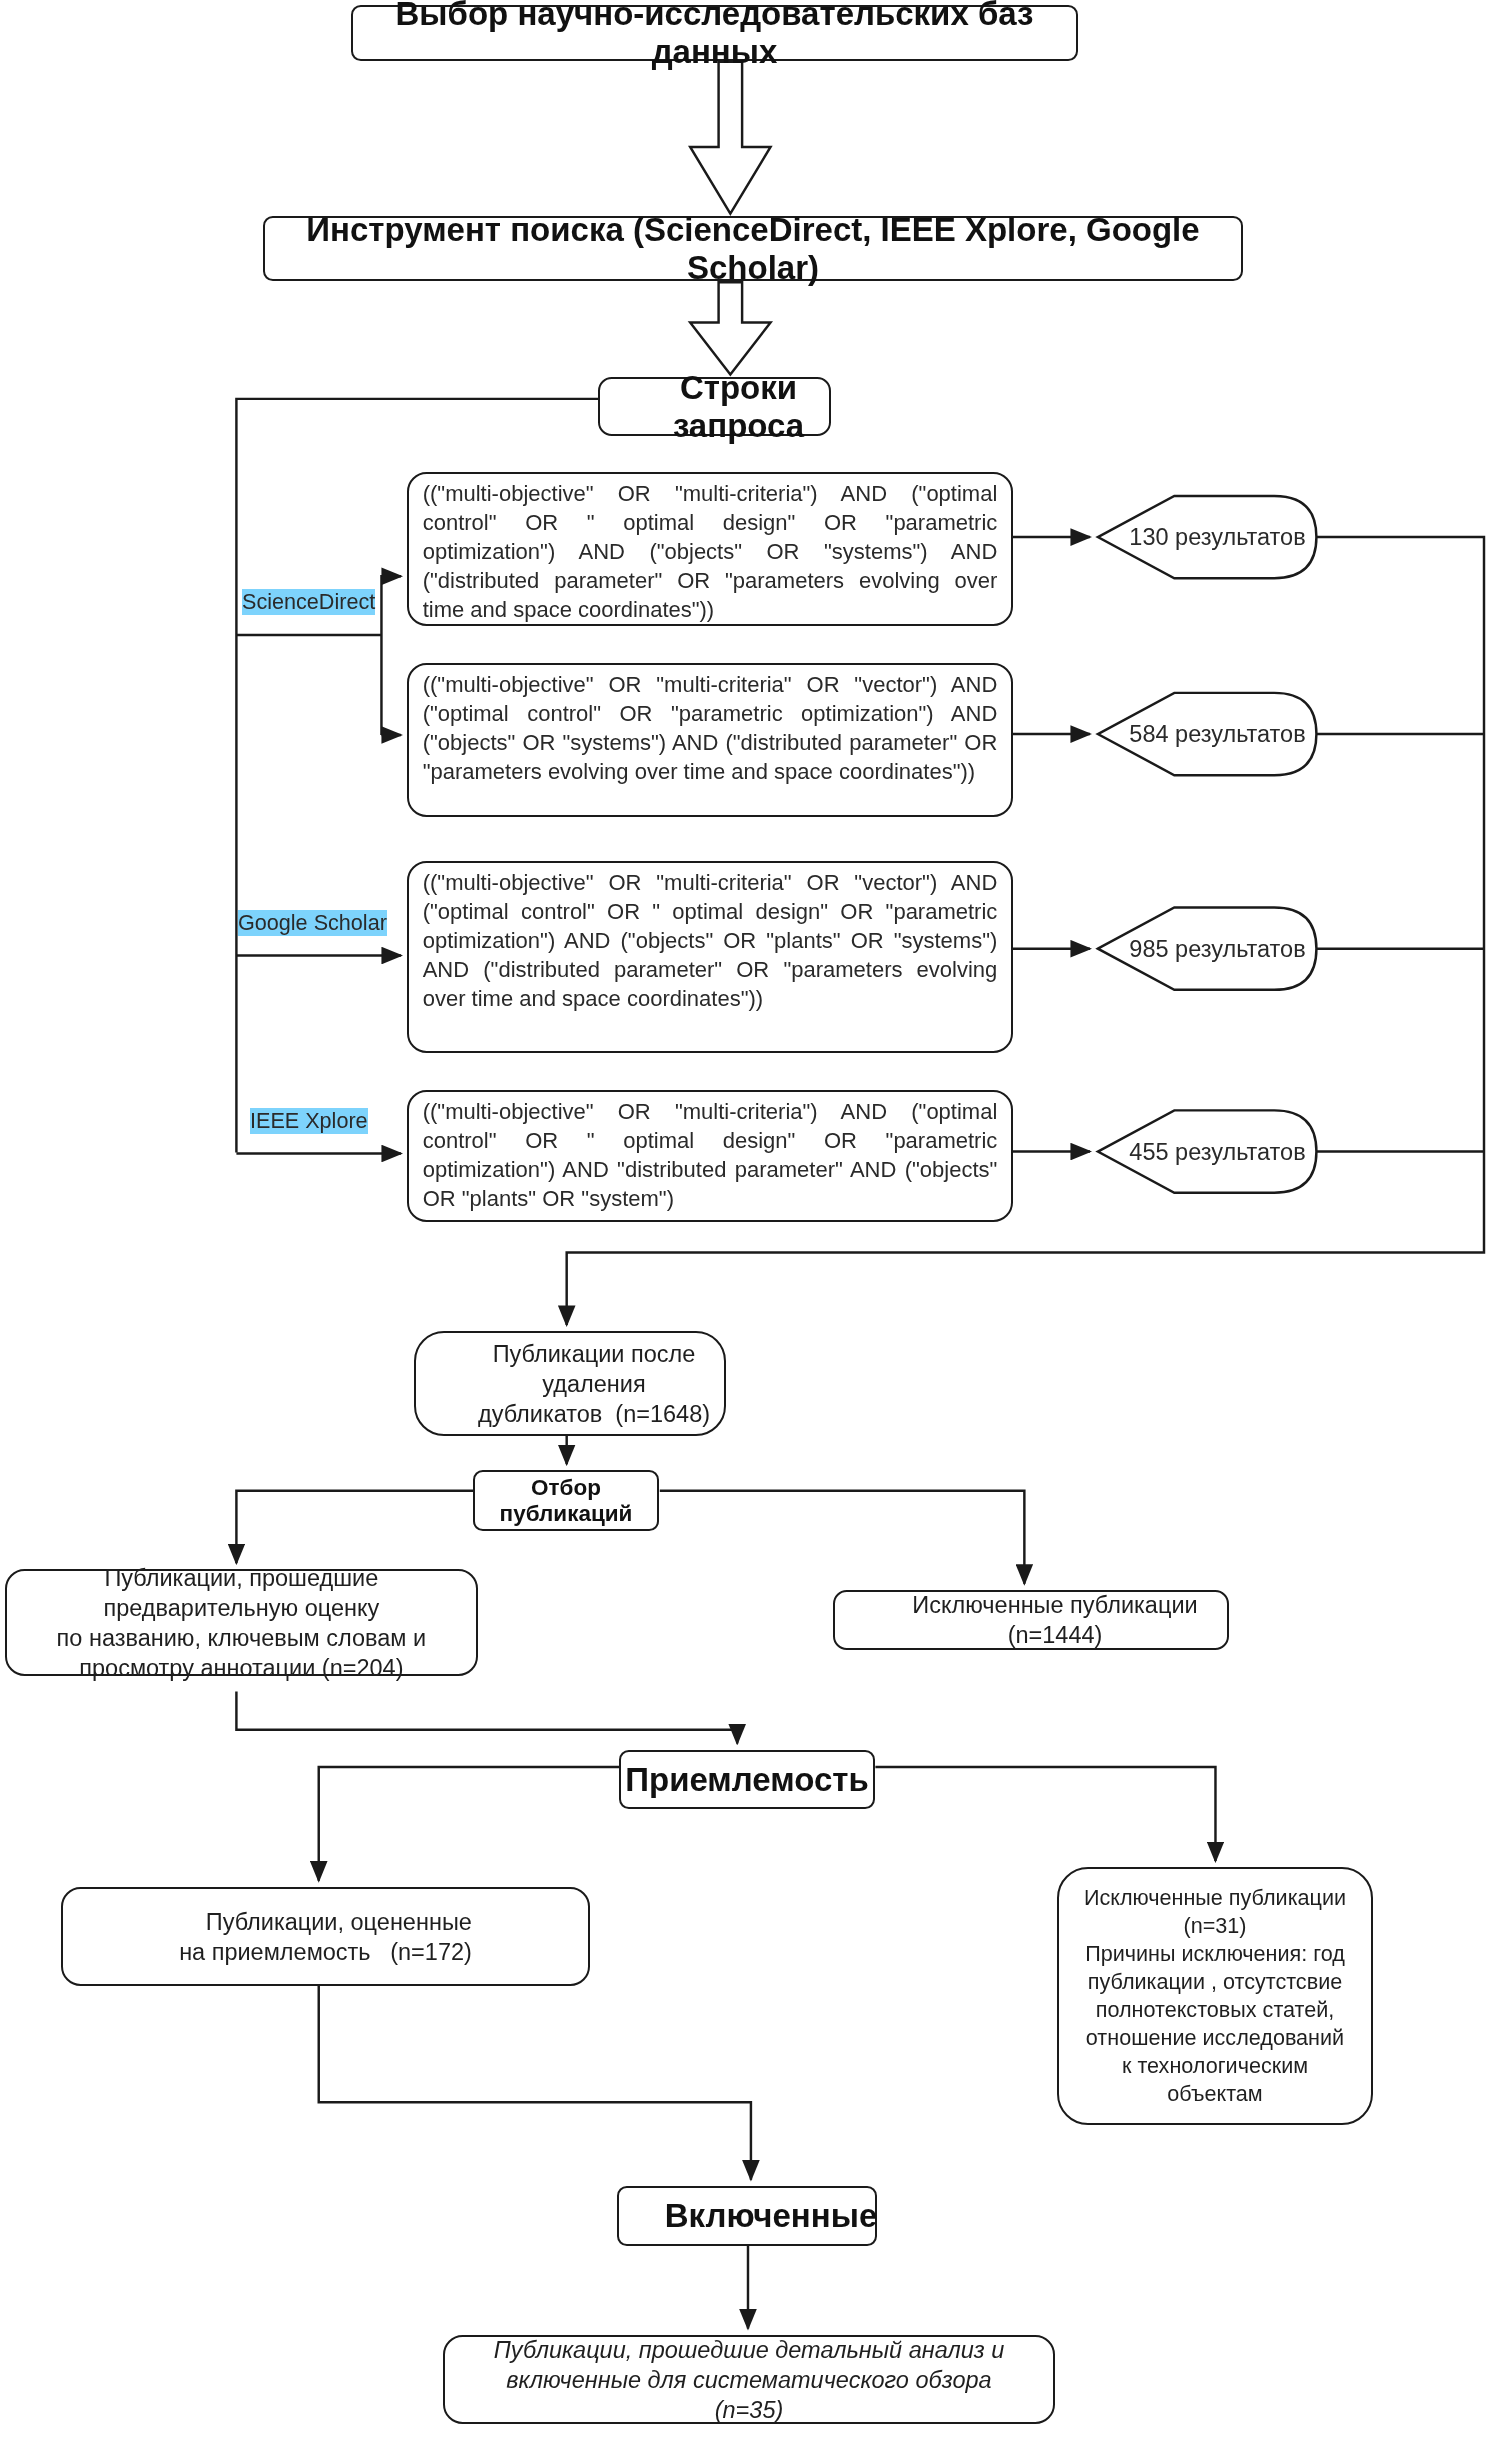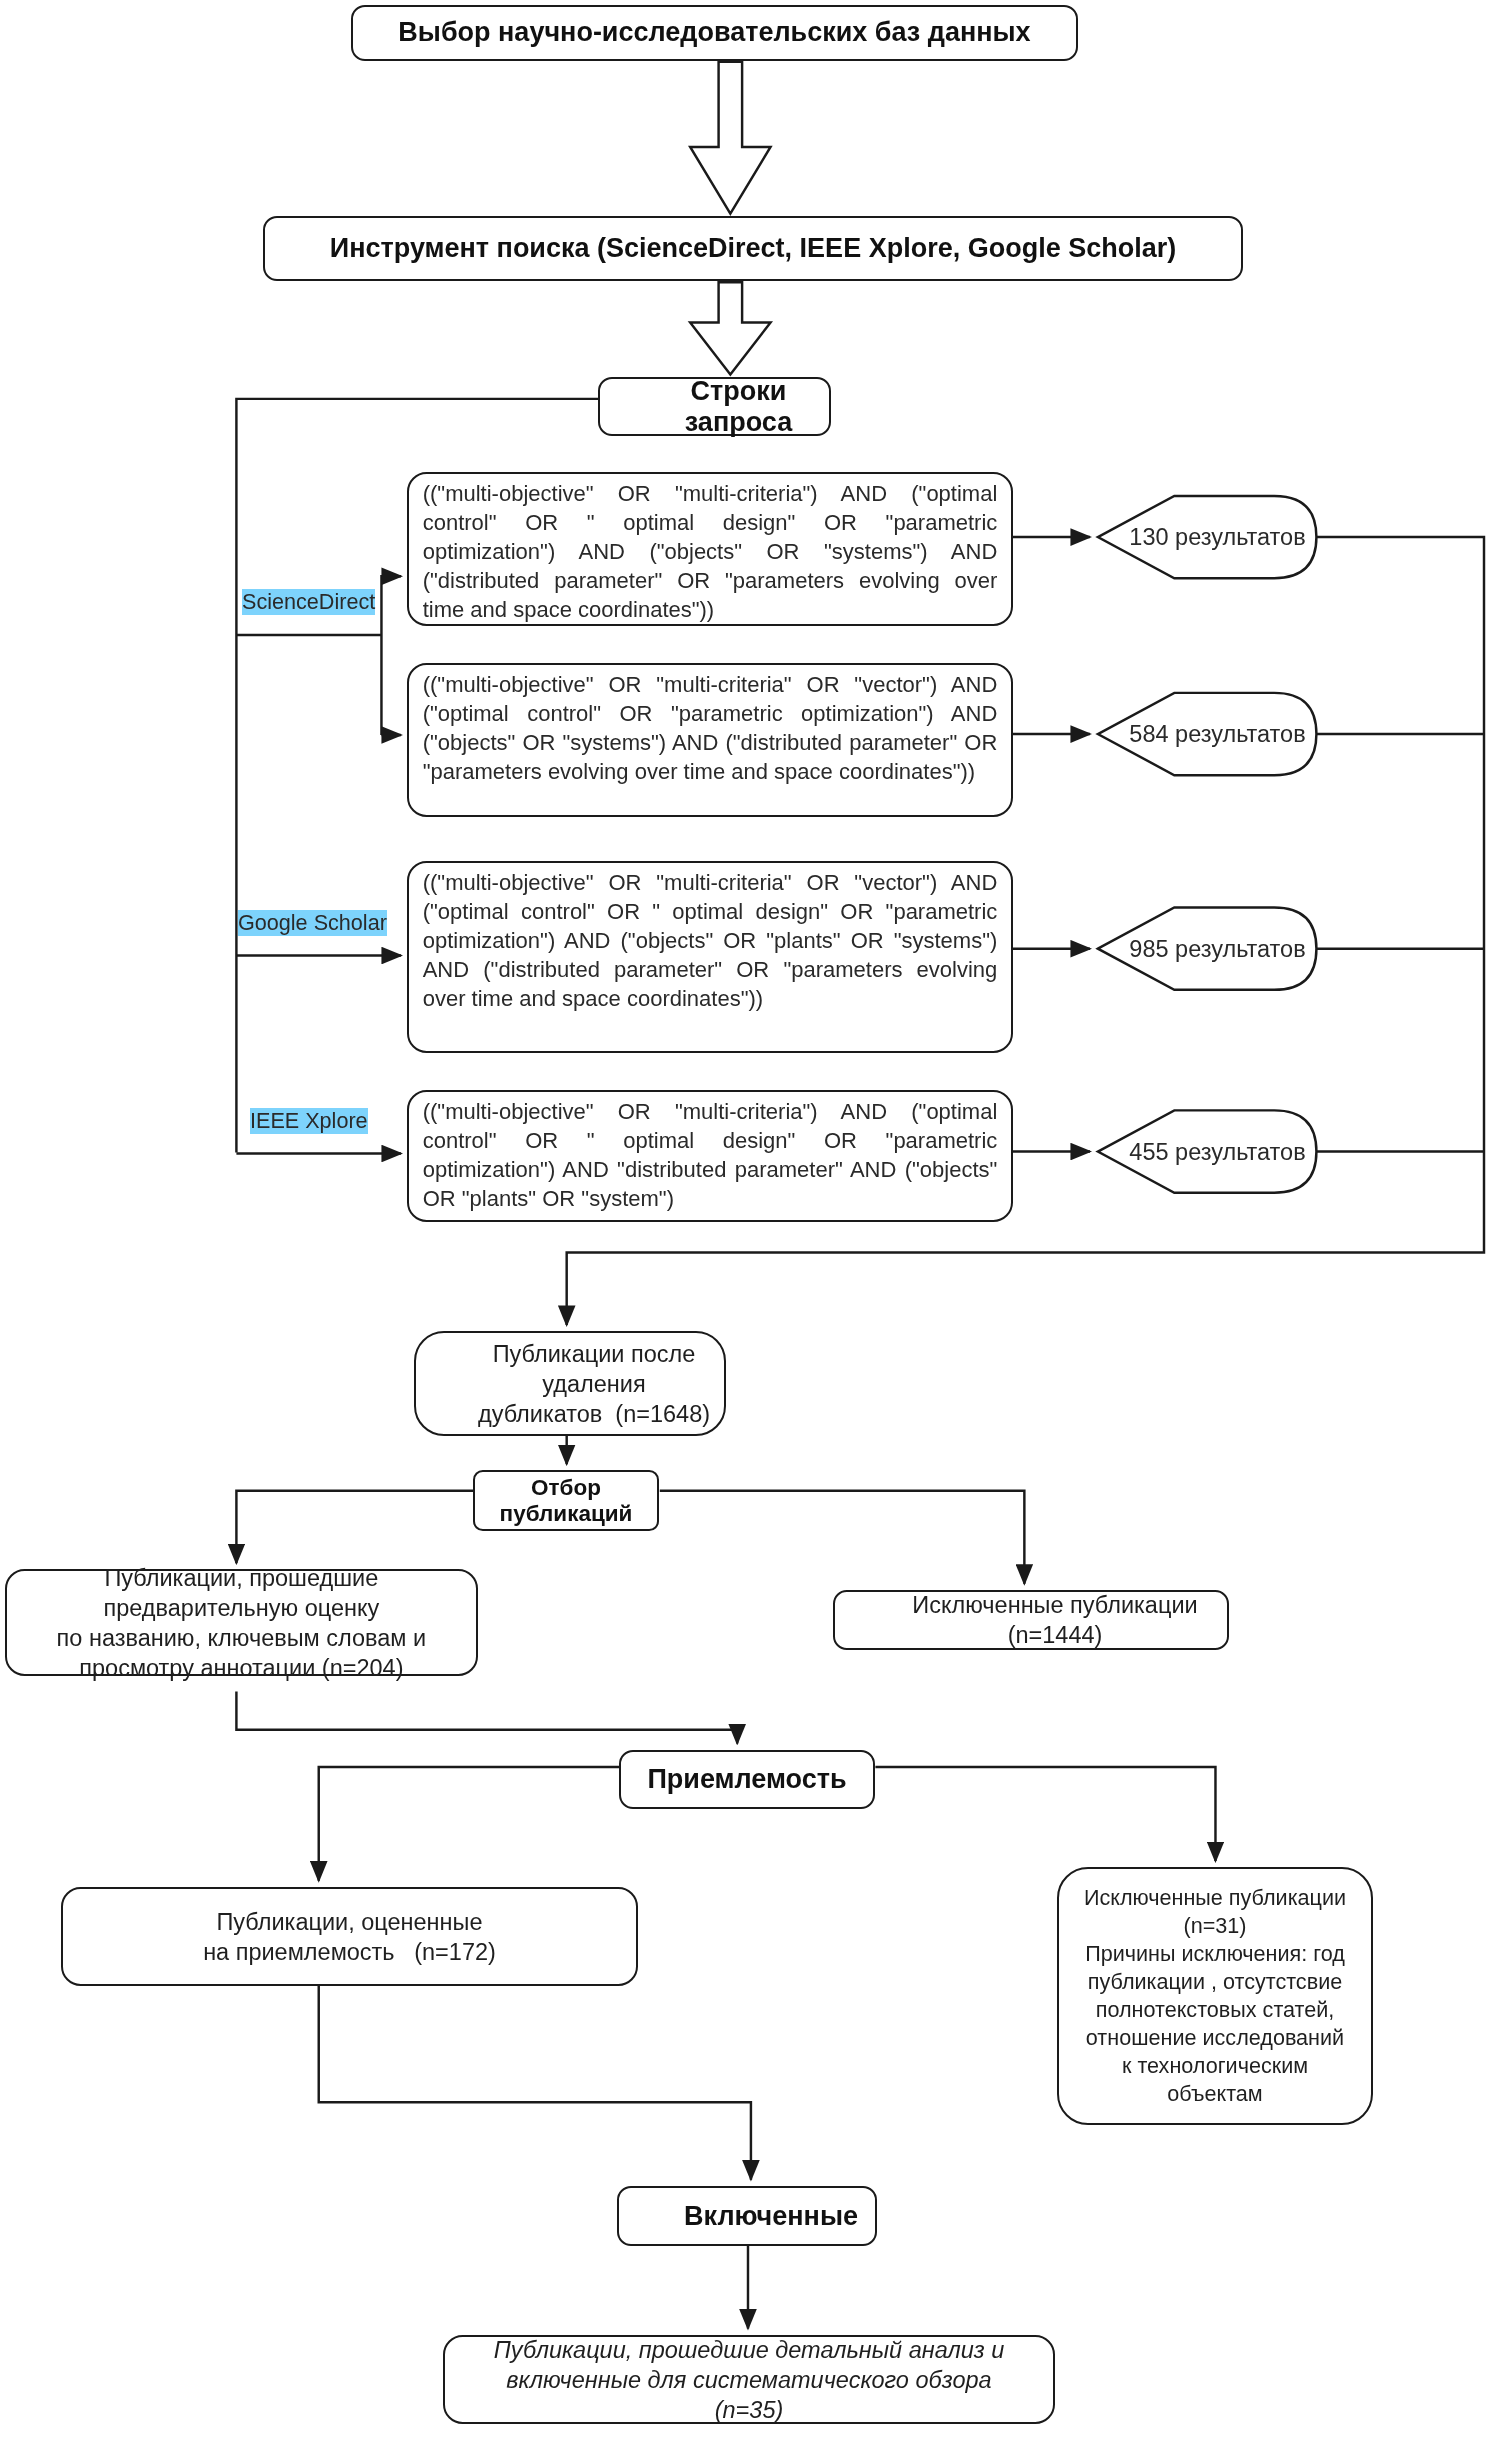"Выбор научно-исследовательских баз" .big { border-radius: 14px -> none; font-size: 27px -> 33px }
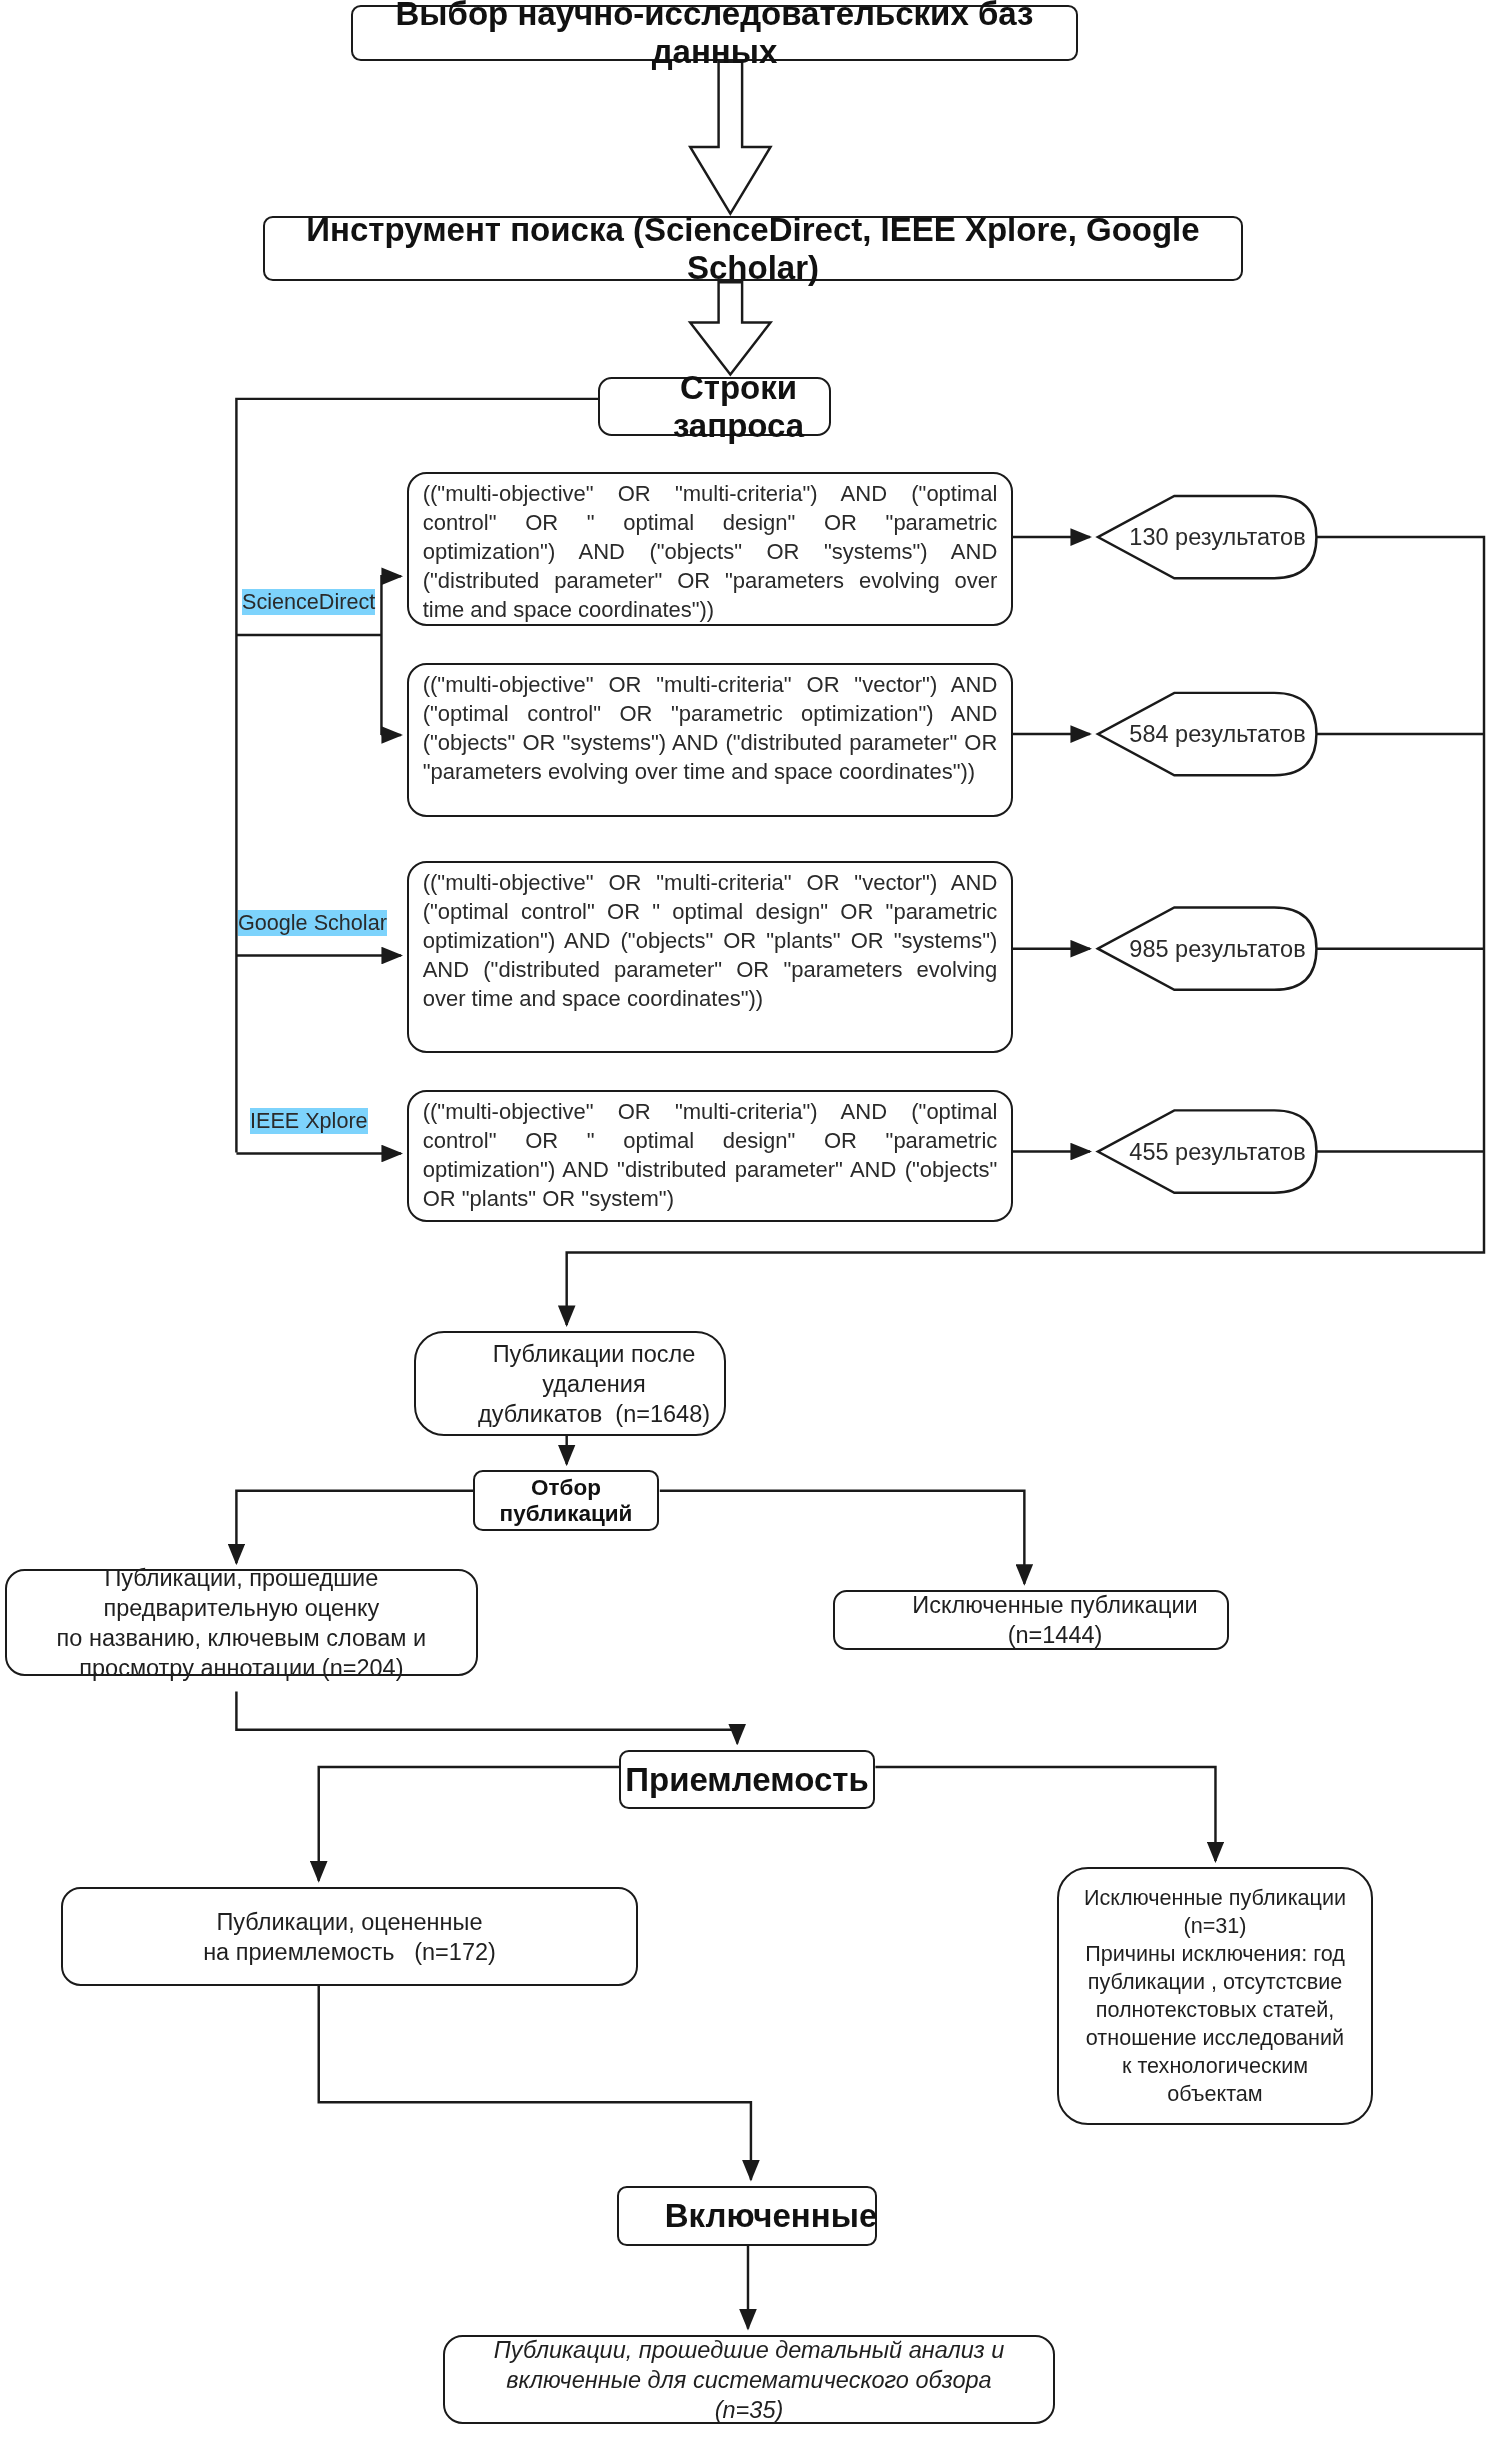"Публикации, оцененные" div.node { text-align: none -> right; width: 577px -> 529px }
